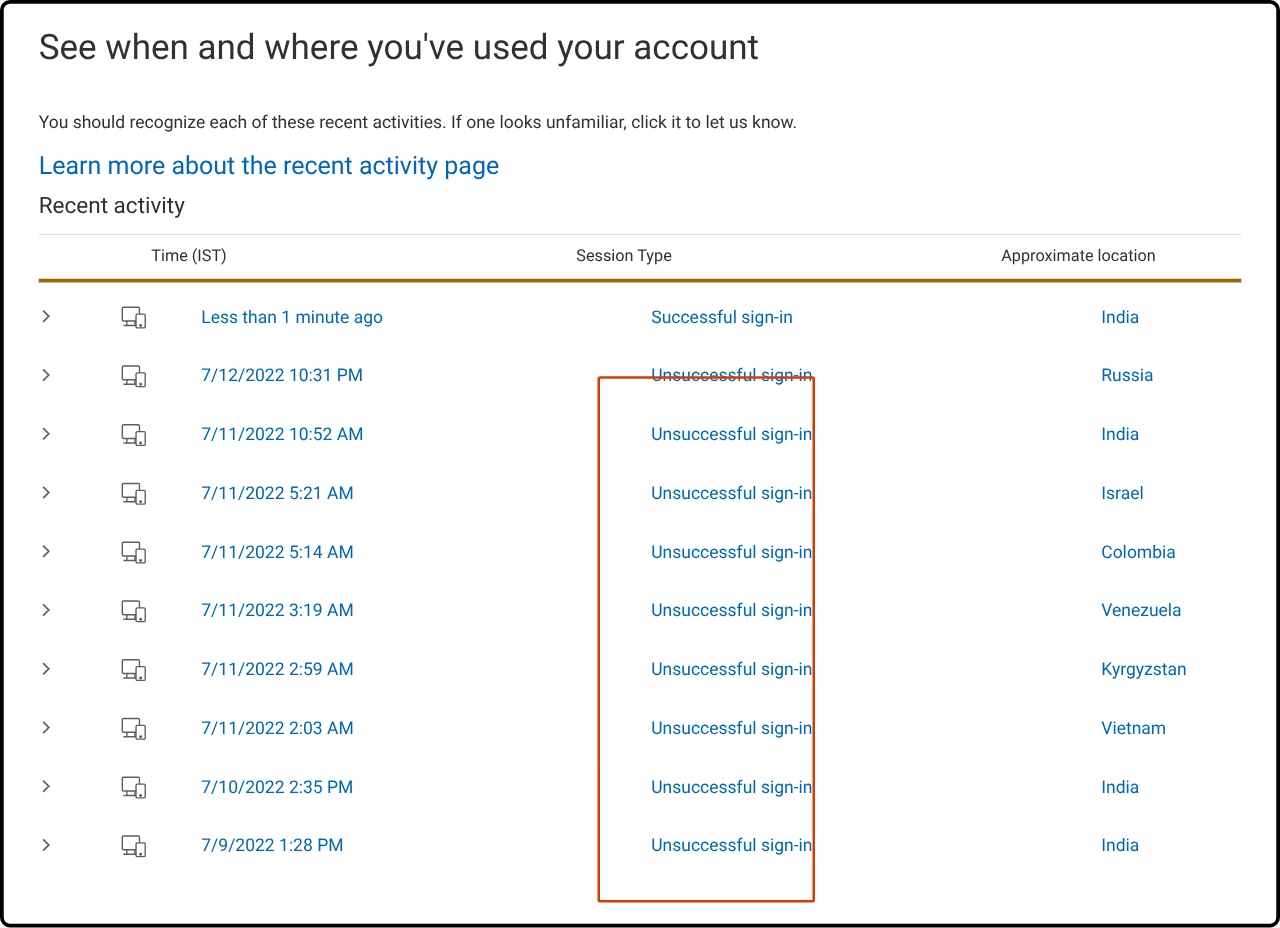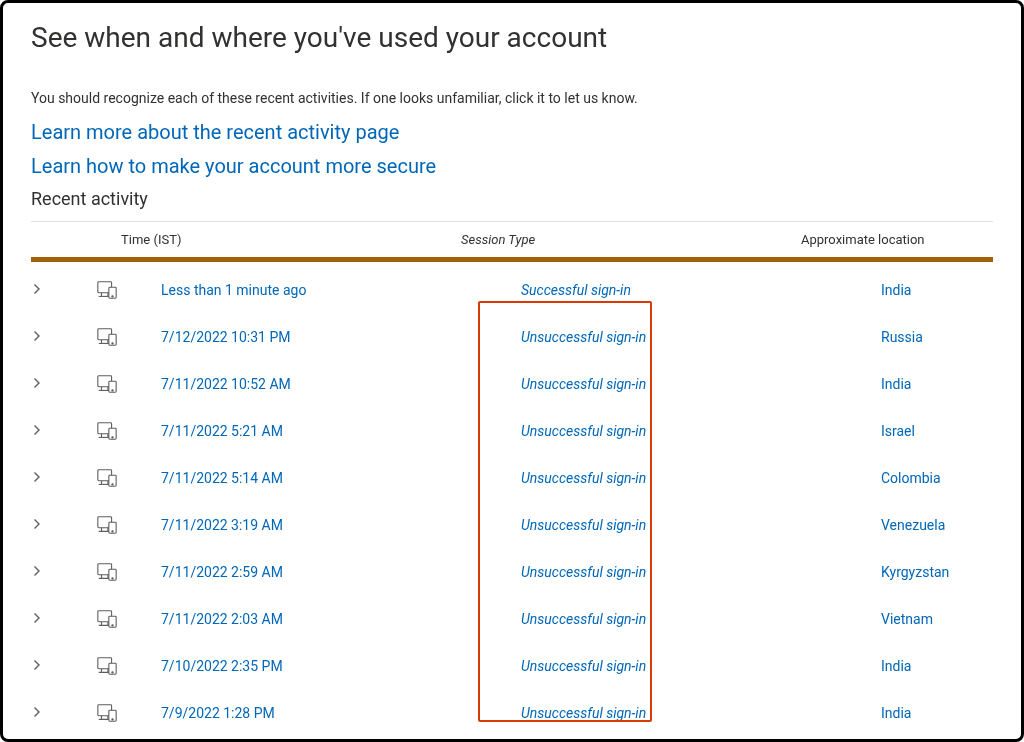"Learn how to make your" a { html: <a>Learn how to make your account more secure</a> -> none }
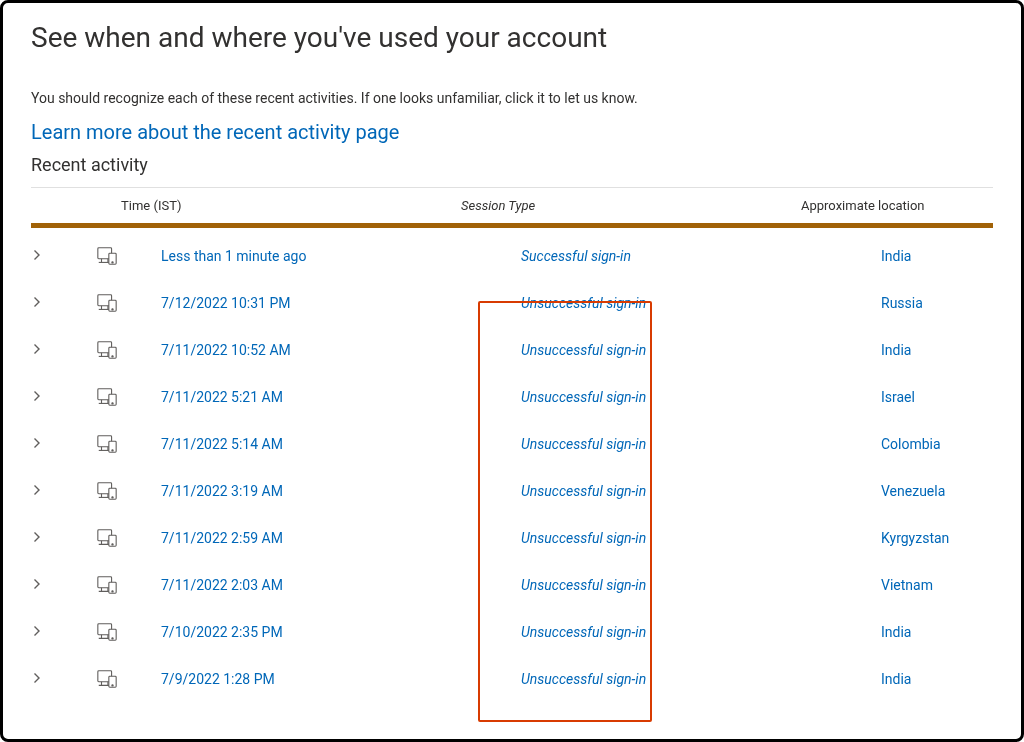"Time (IST)" .list-header { border-bottom: 5px solid #a16207 -> 3px solid #a16207 }
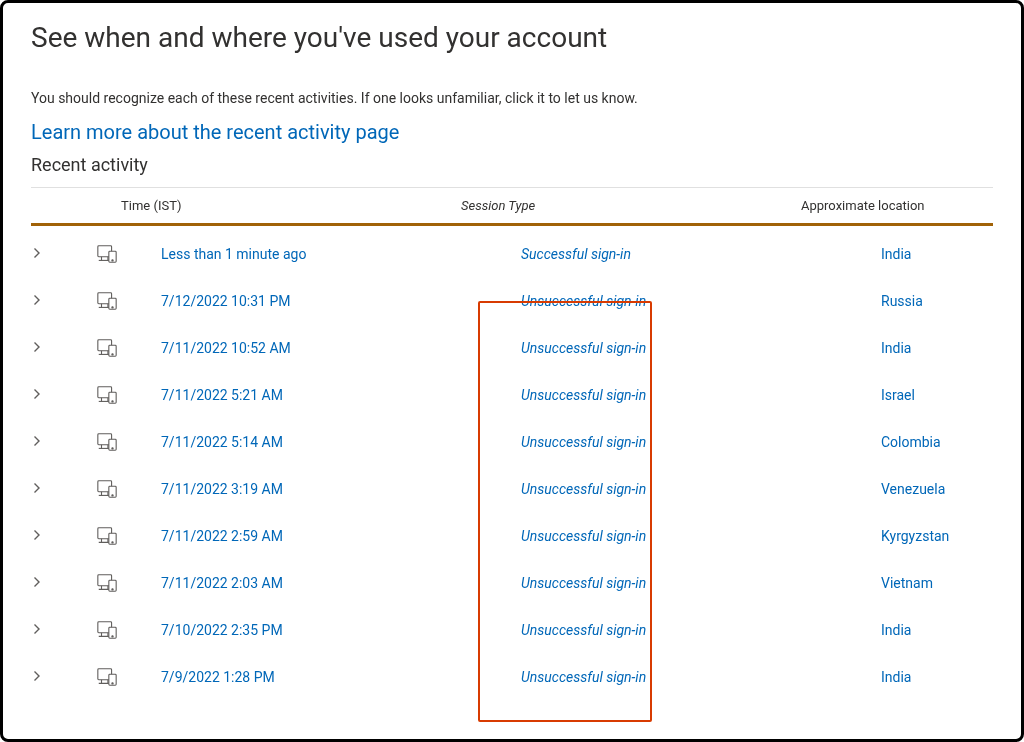"Session Type" .col-session { font-style: italic -> none }
